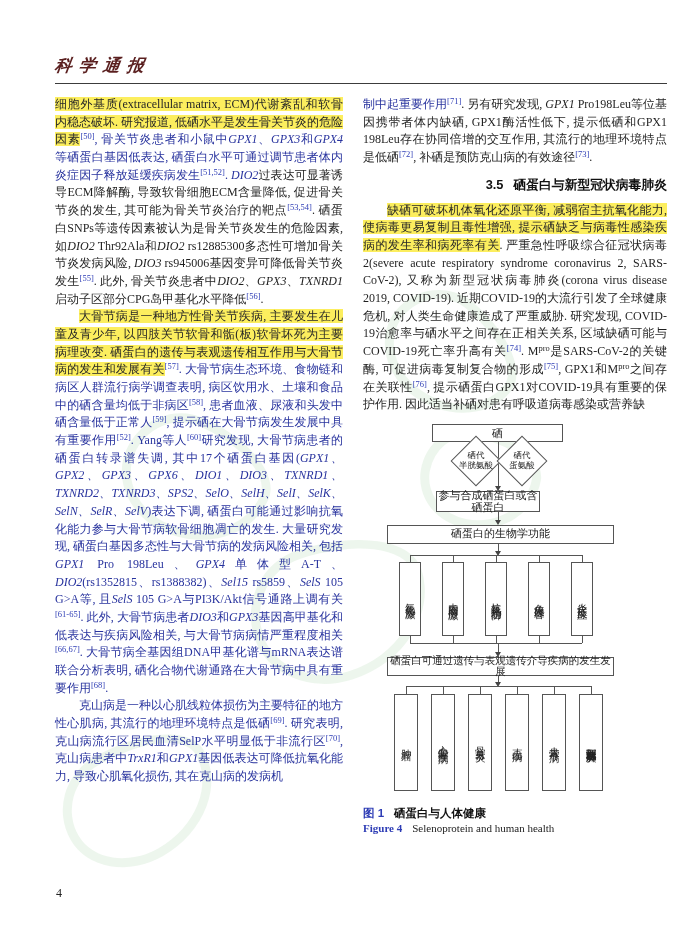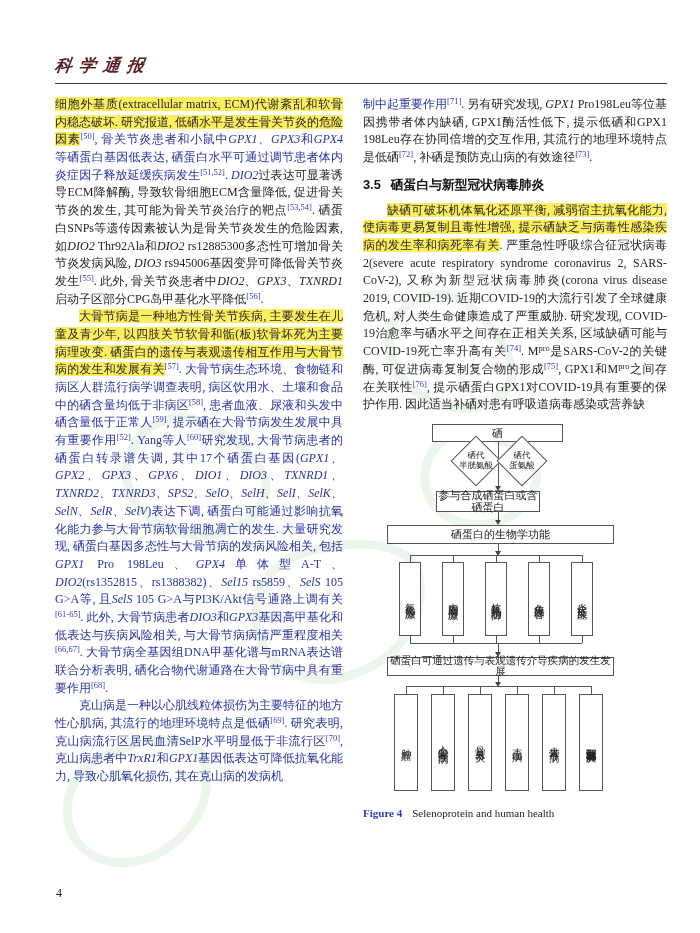"3.5 硒蛋白与新型冠状病毒肺炎" .sec-head { text-align: left -> right }
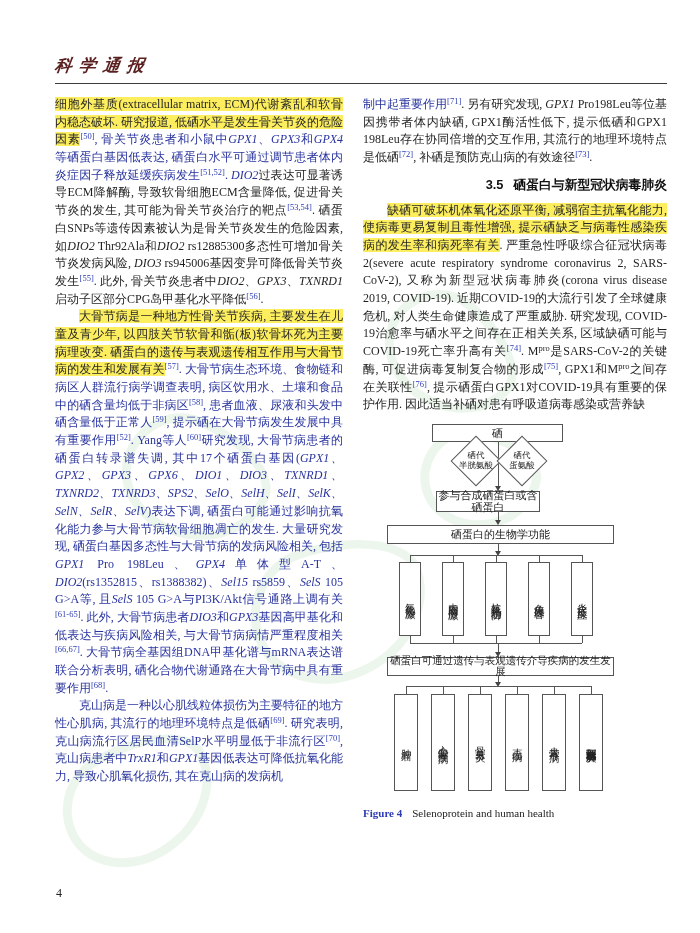"硒蛋白的生物学功能" div.fbox { font-family: none -> Liberation Mono, monospace }
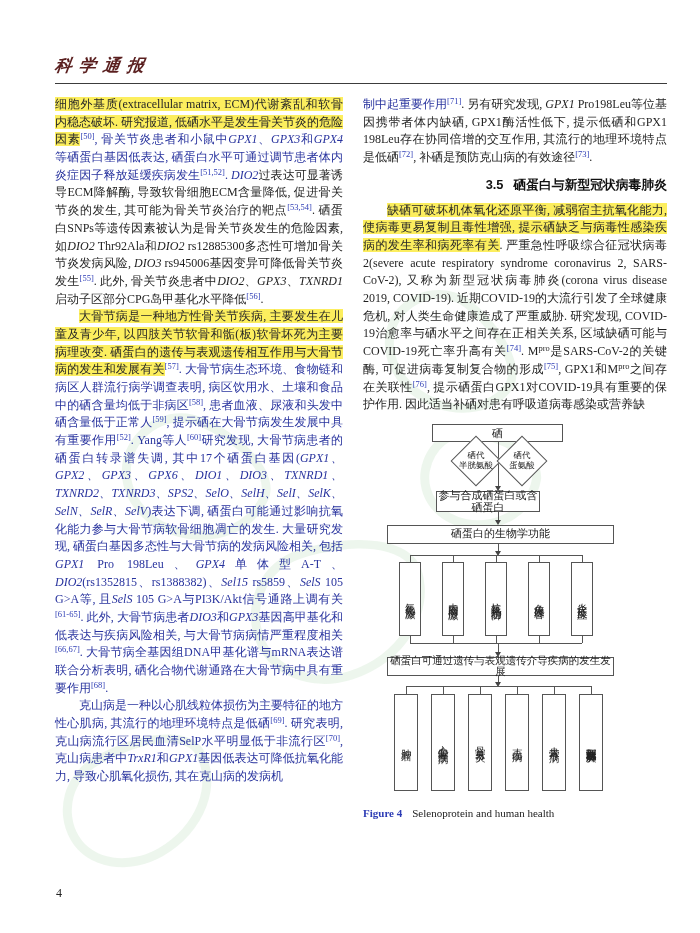"图 1 硒蛋白与人体健康" div.cap-zh { html: none -> <div> <span>图 1</span><span>硒蛋白与人体健康</span> </div> }
